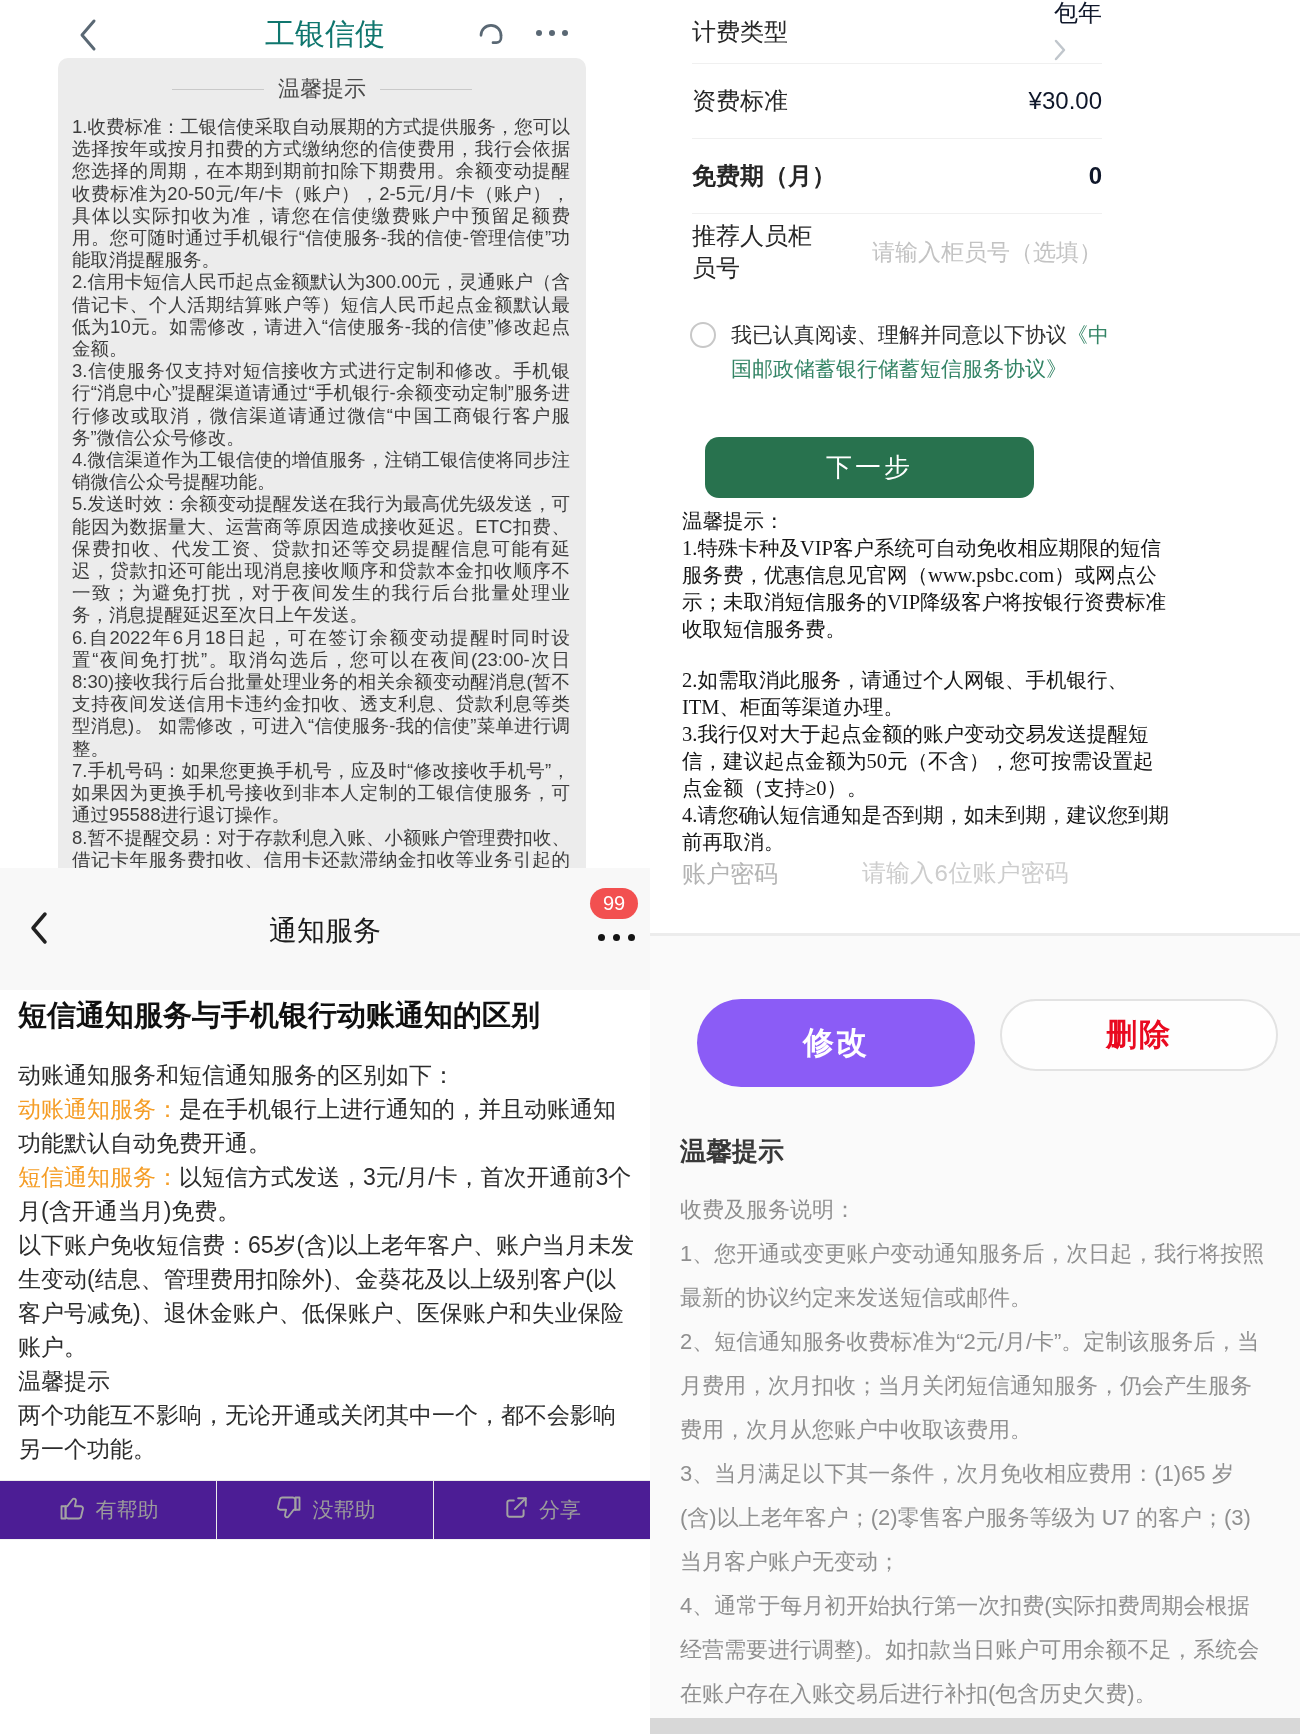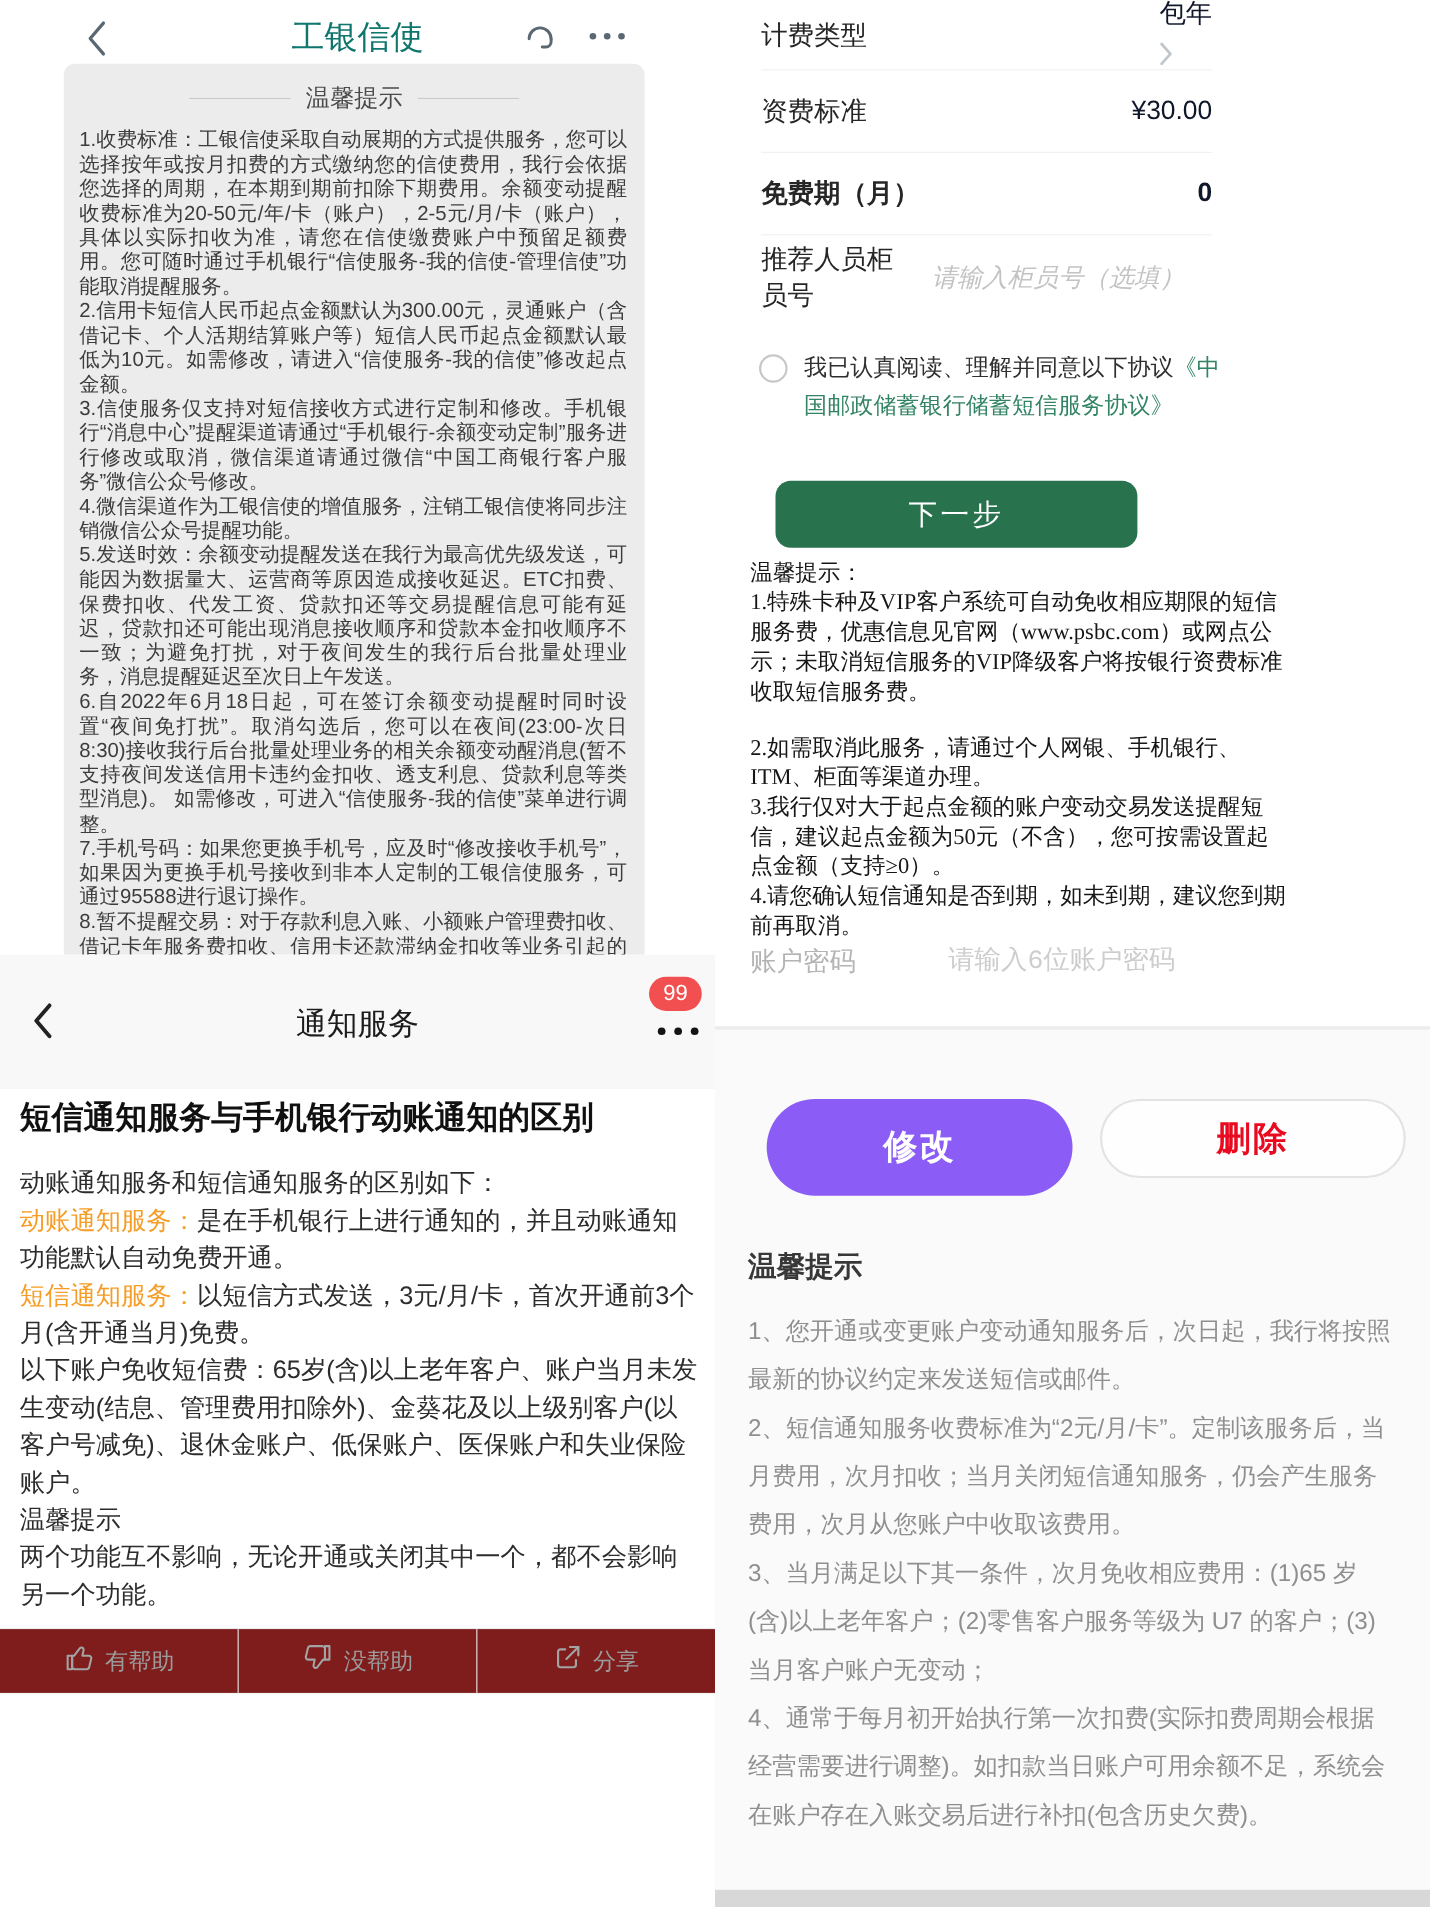"请输入柜员号（选填）" .row-input { font-style: italic -> none; text-align: center -> right }
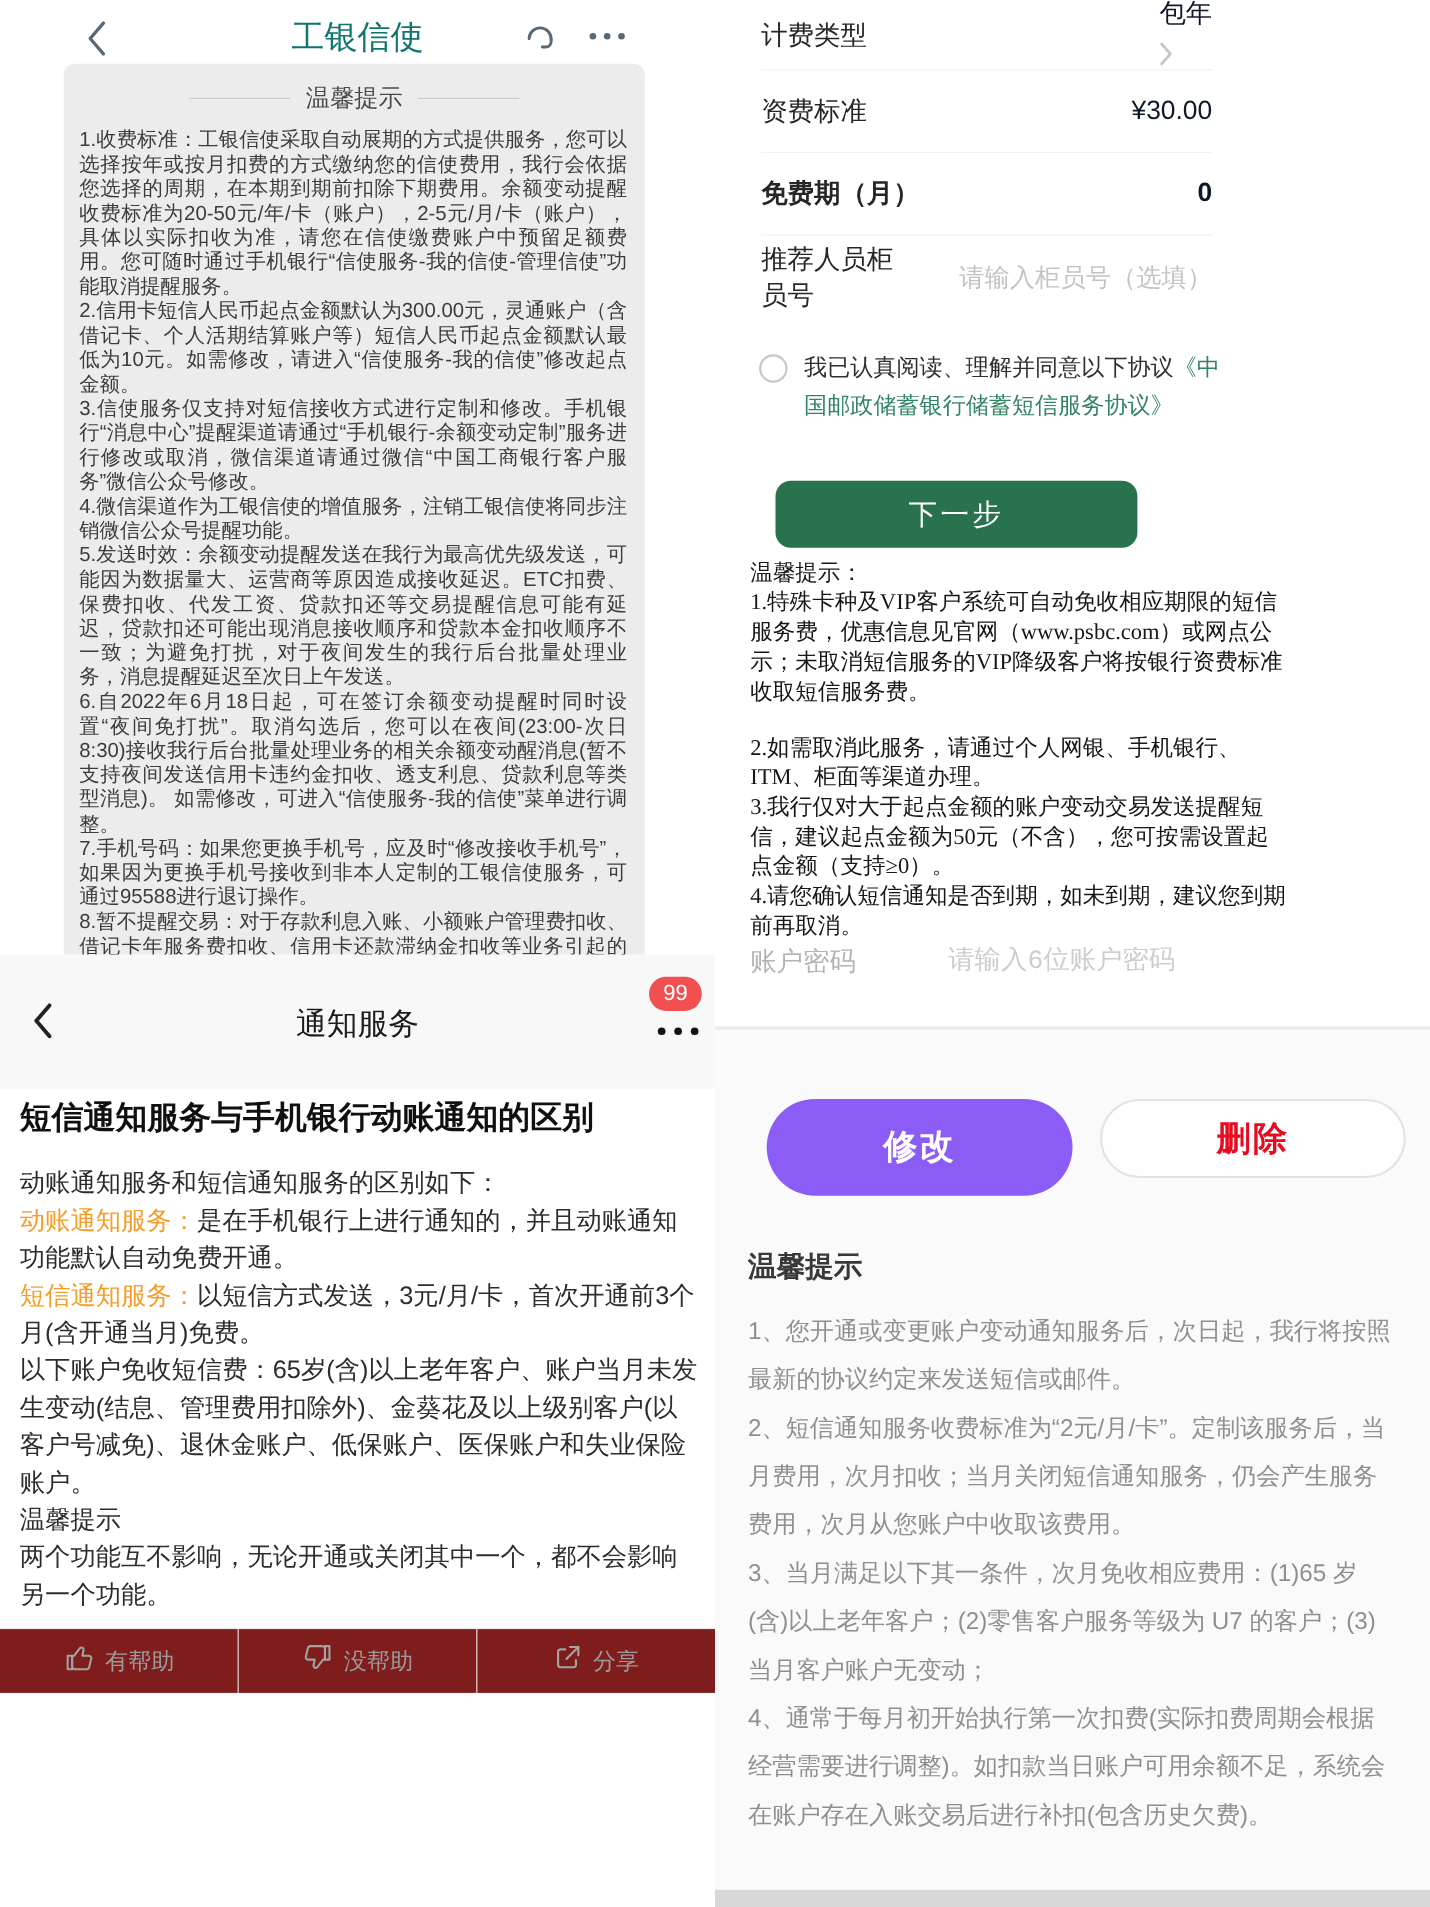"收费及服务说明：" p { html: none -> <p>收费及服务说明：</p> }
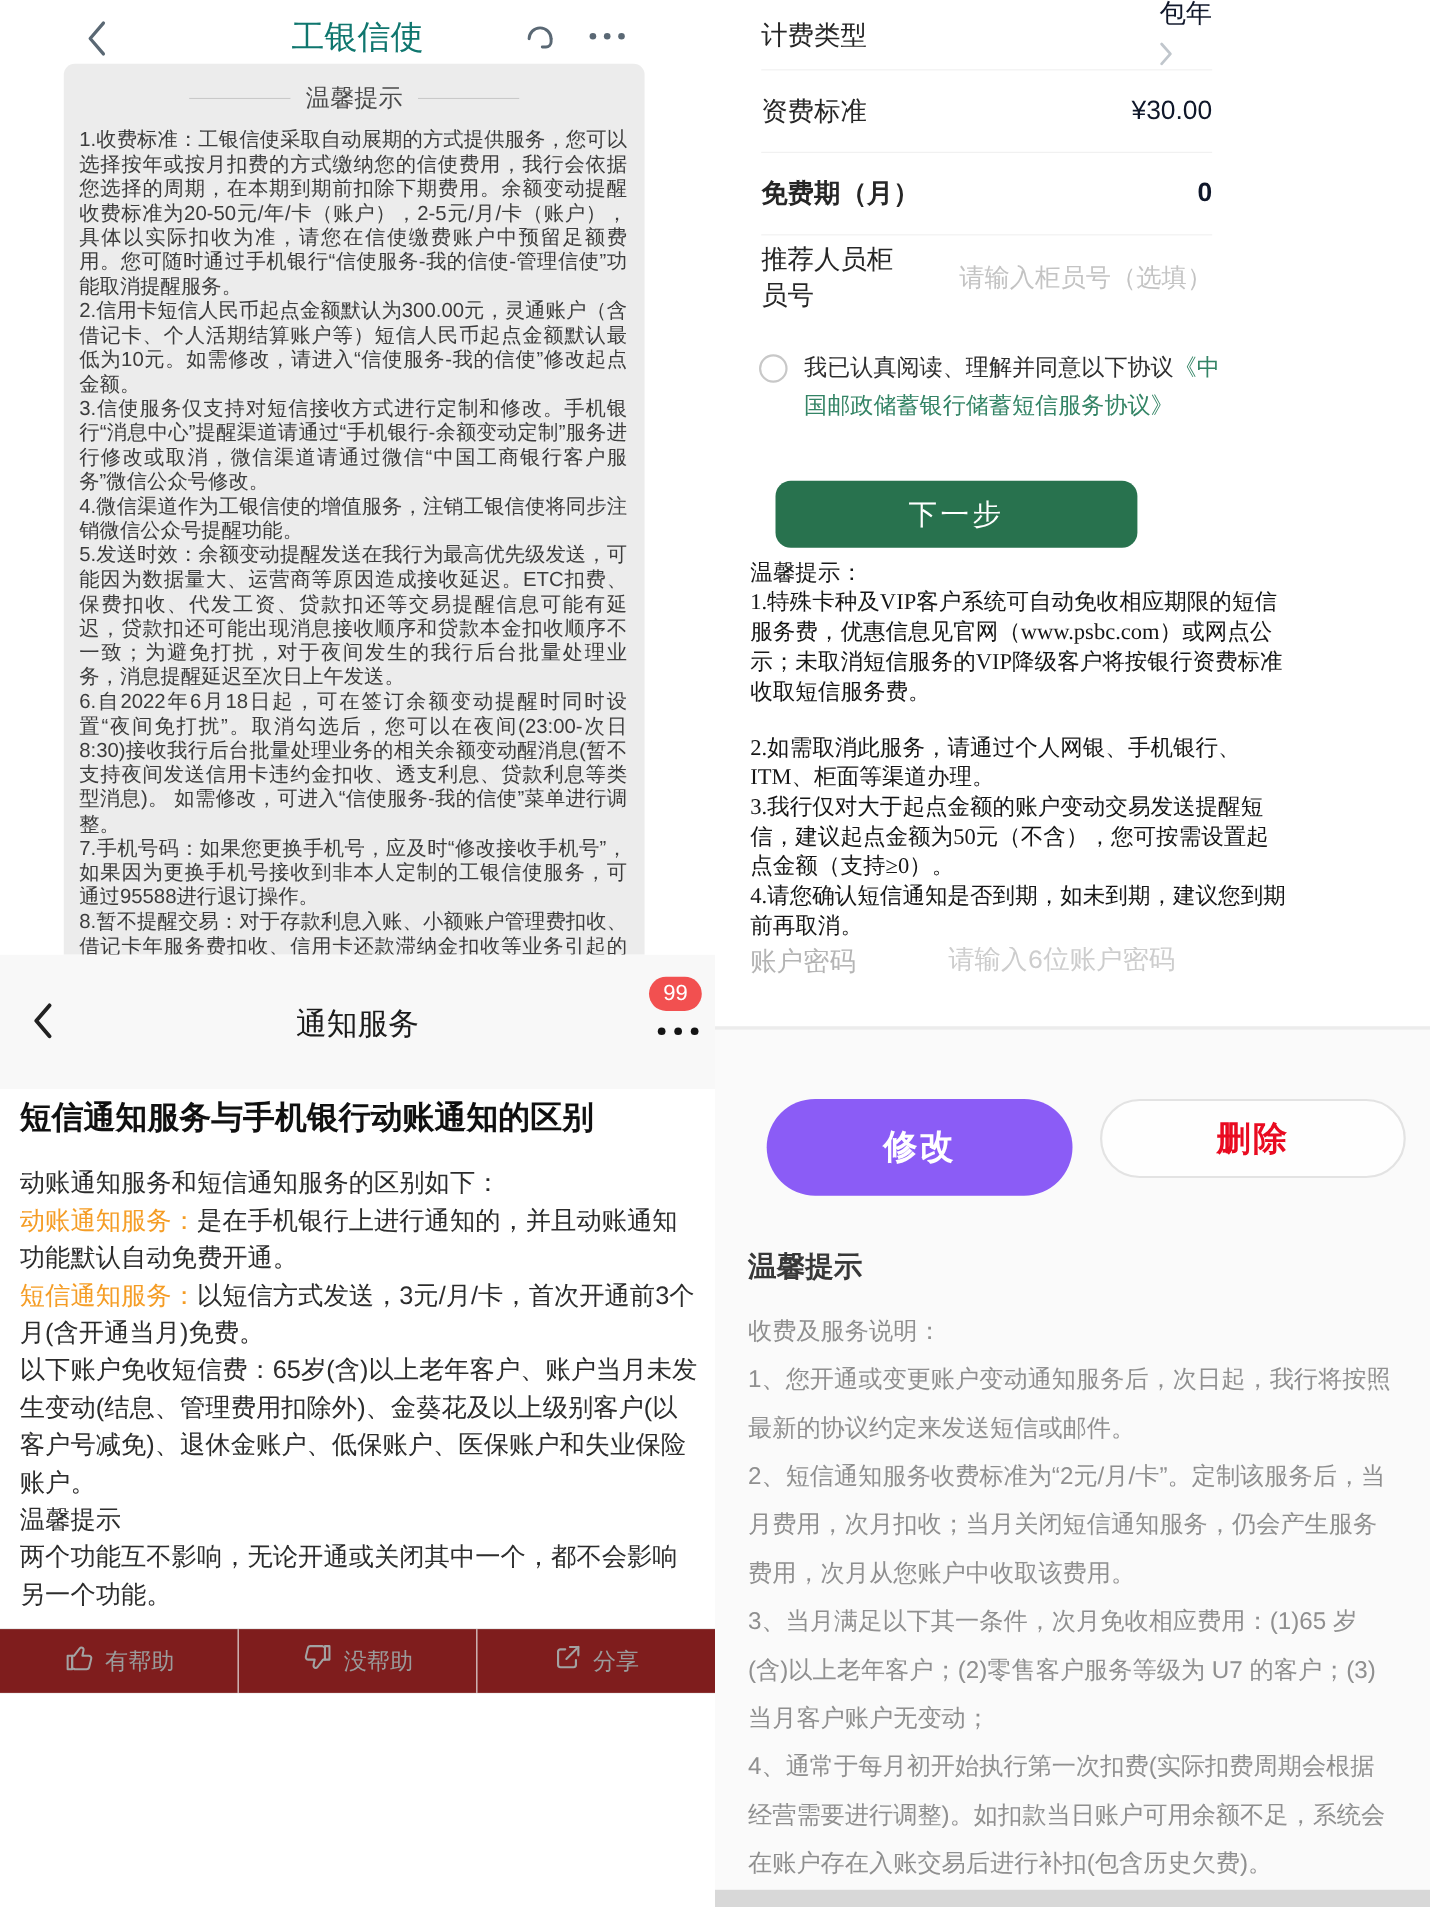"有帮助" .bl-footer { background: #7f1d1d -> #4c1d95 }
